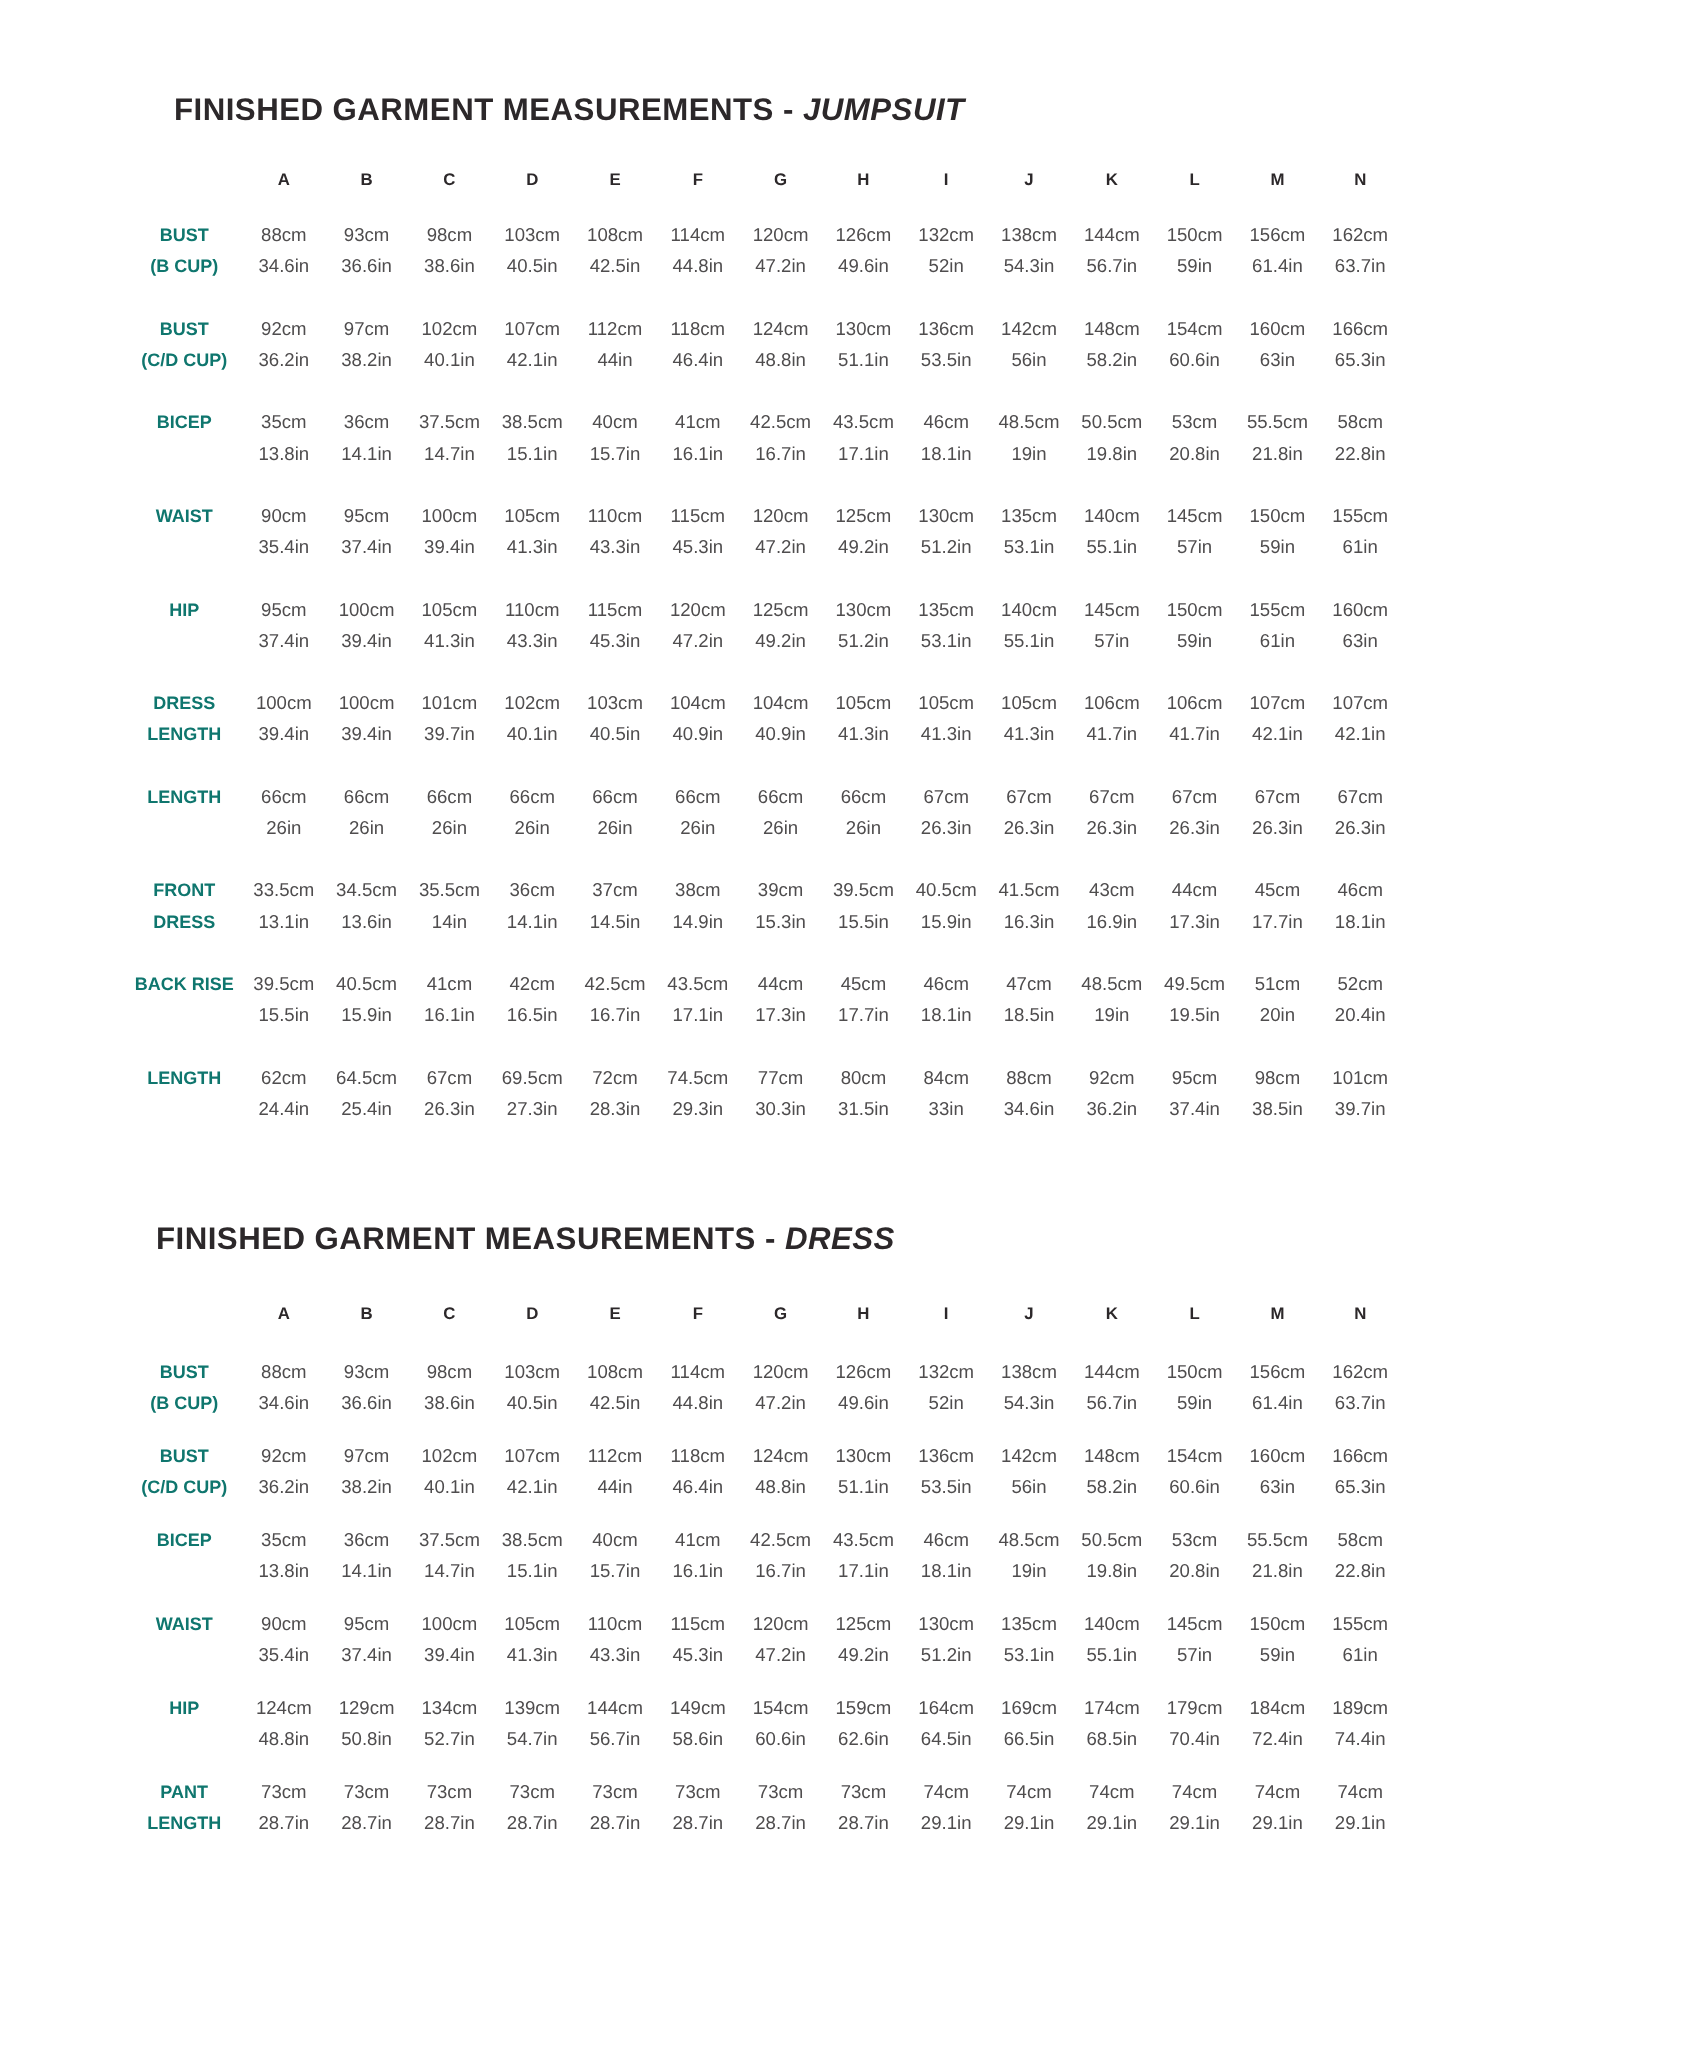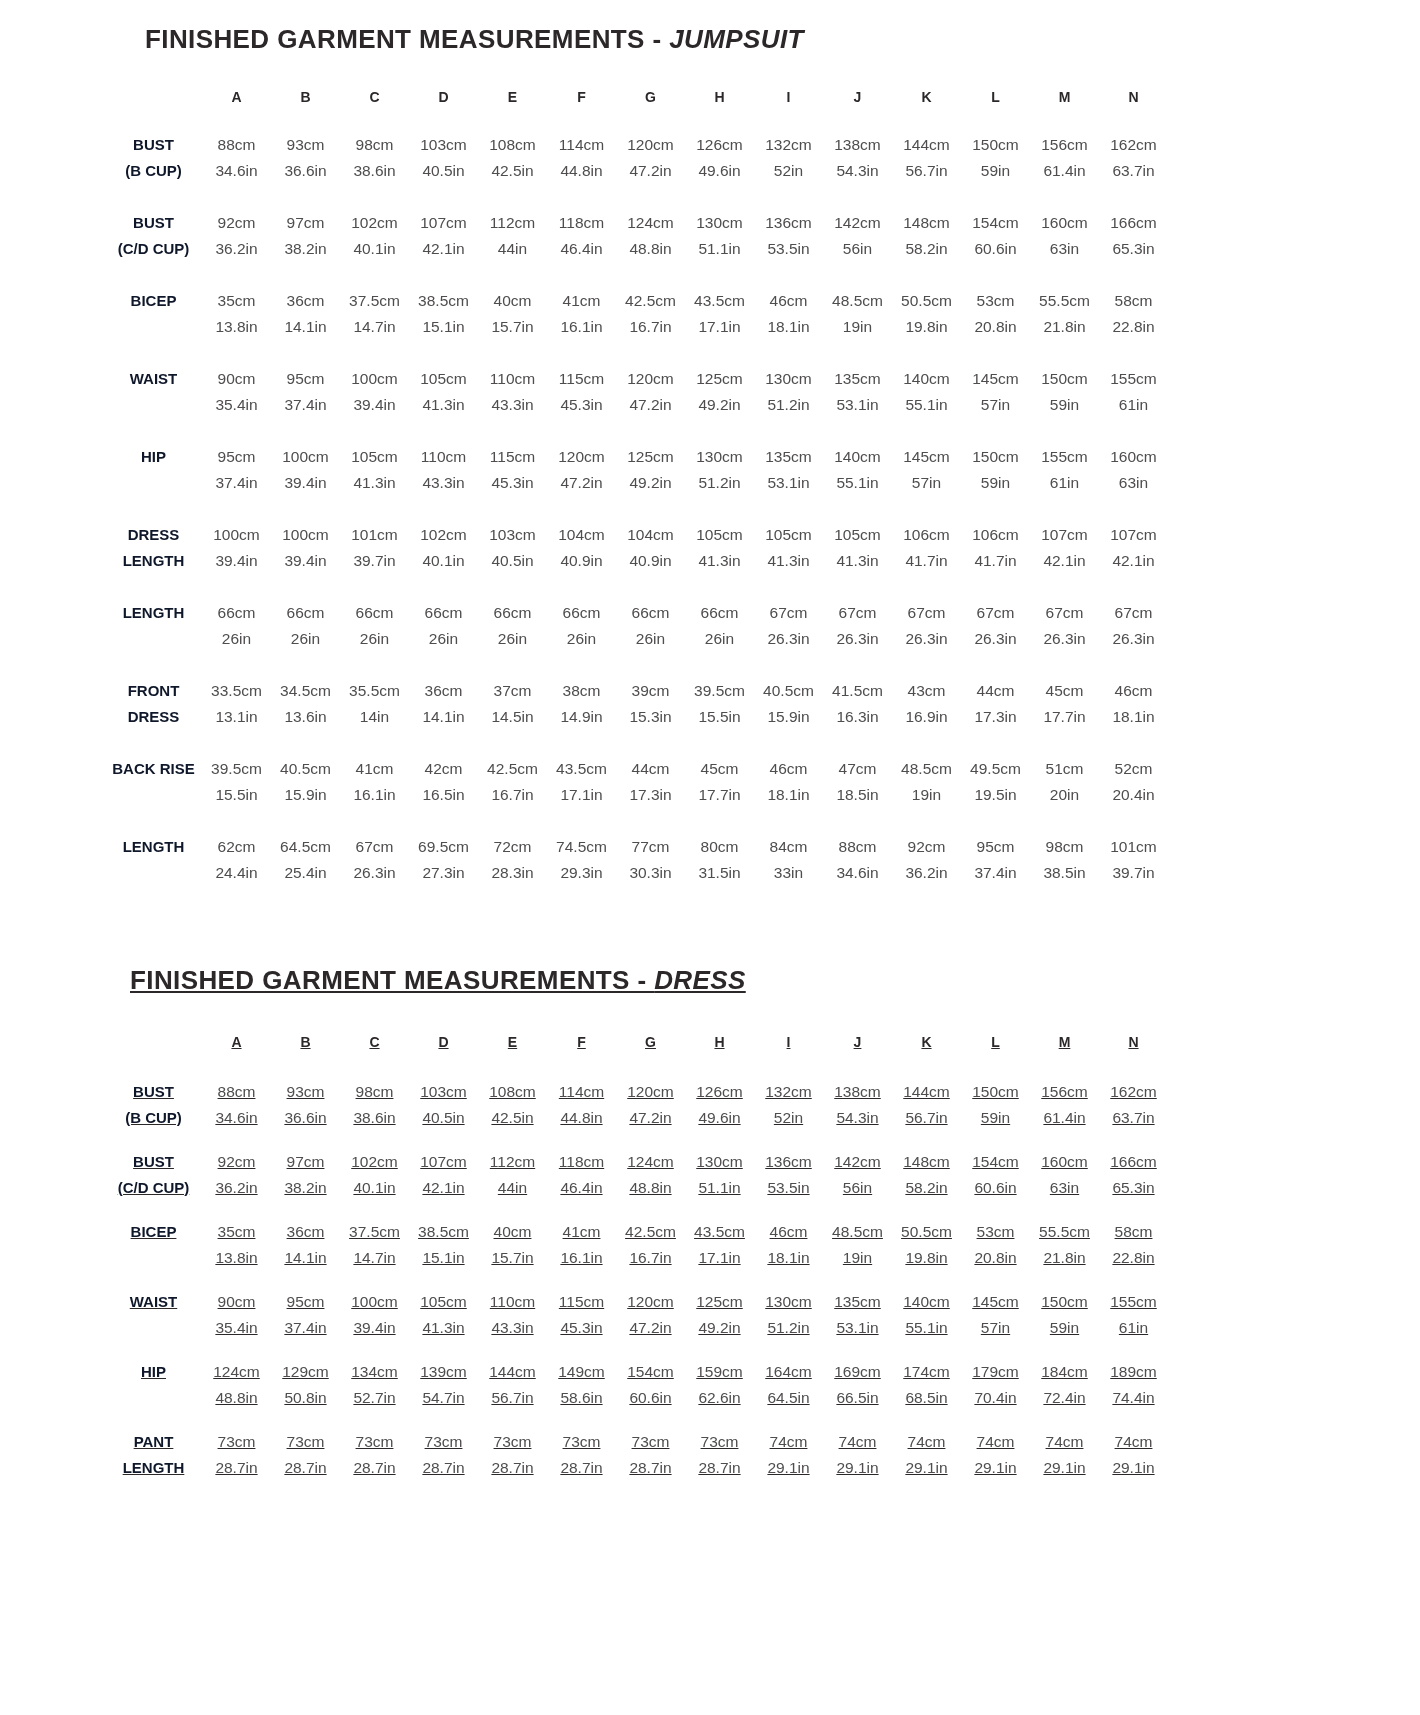"FINISHED GARMENT MEASUREMENTS - JUMPSUIT" main { padding-top: 24px -> 76px }
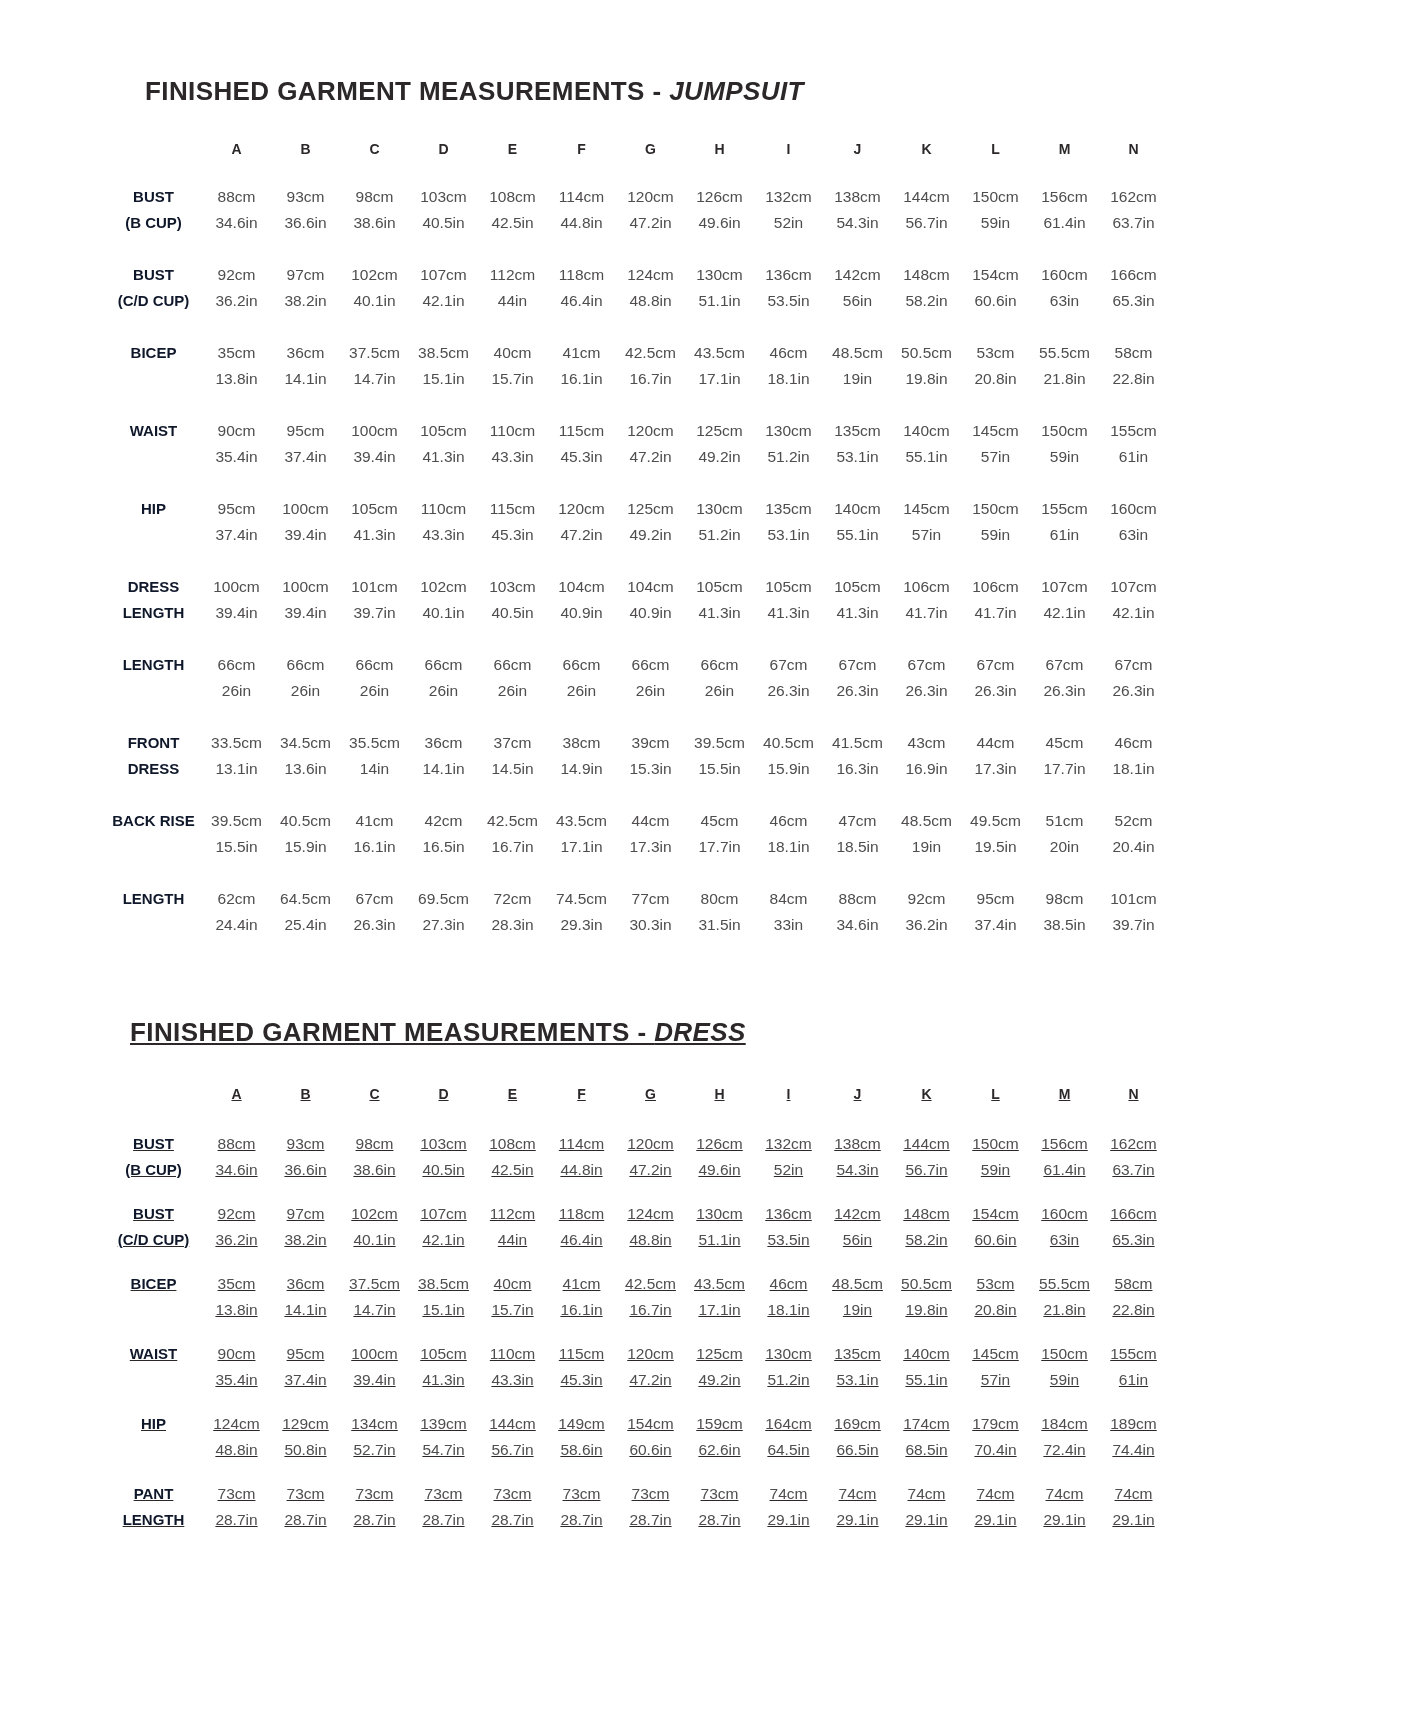"BUST" .lbl { color: #0f172a -> #0f766e }
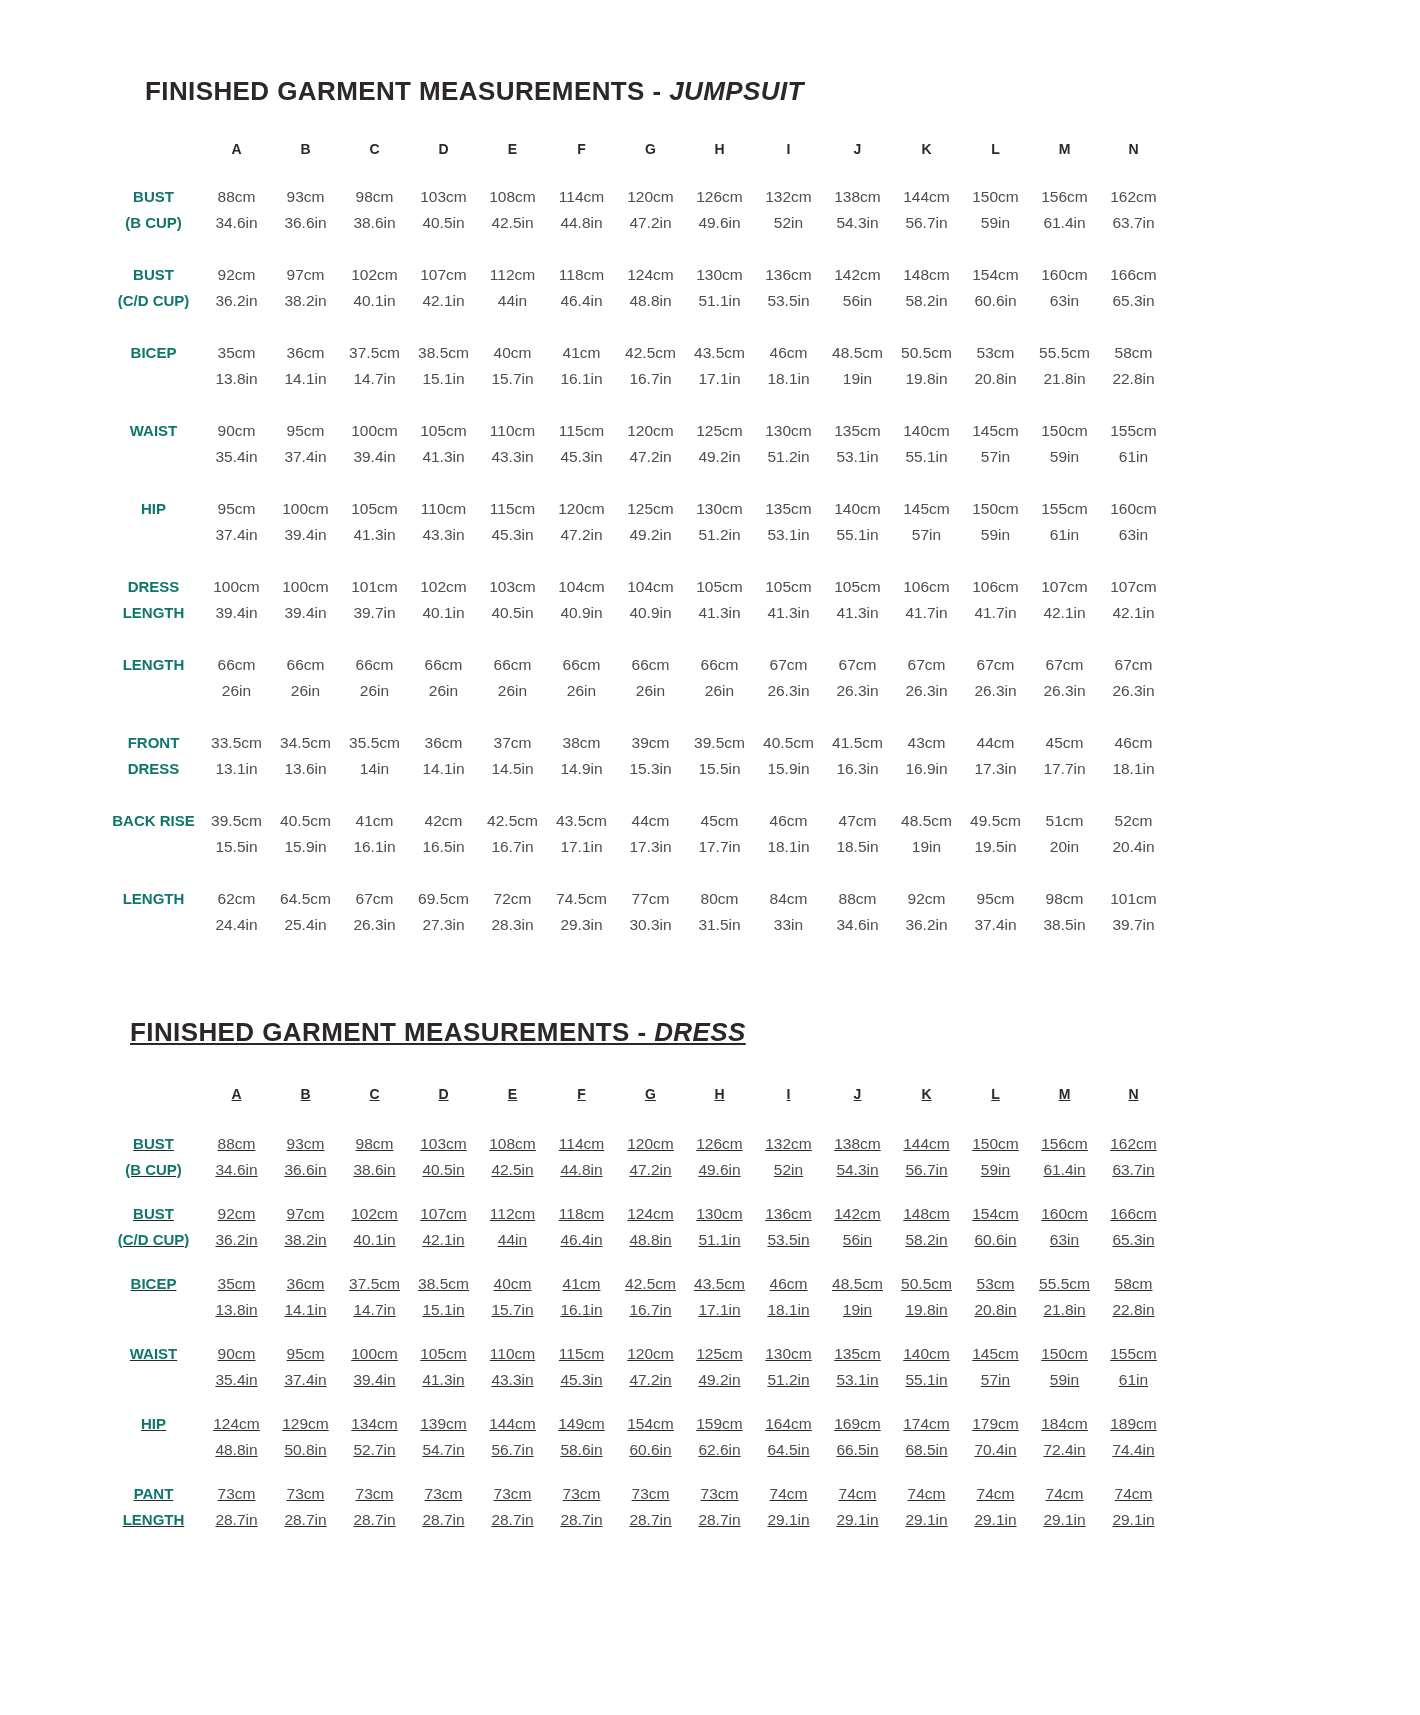"FINISHED GARMENT MEASUREMENTS - DRESS" .table-block.second { text-decoration: underline -> none }
